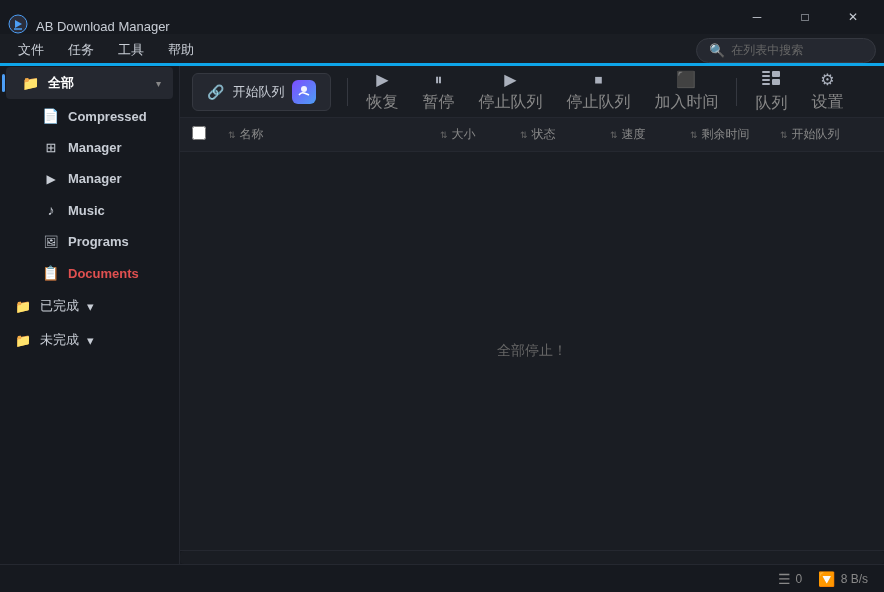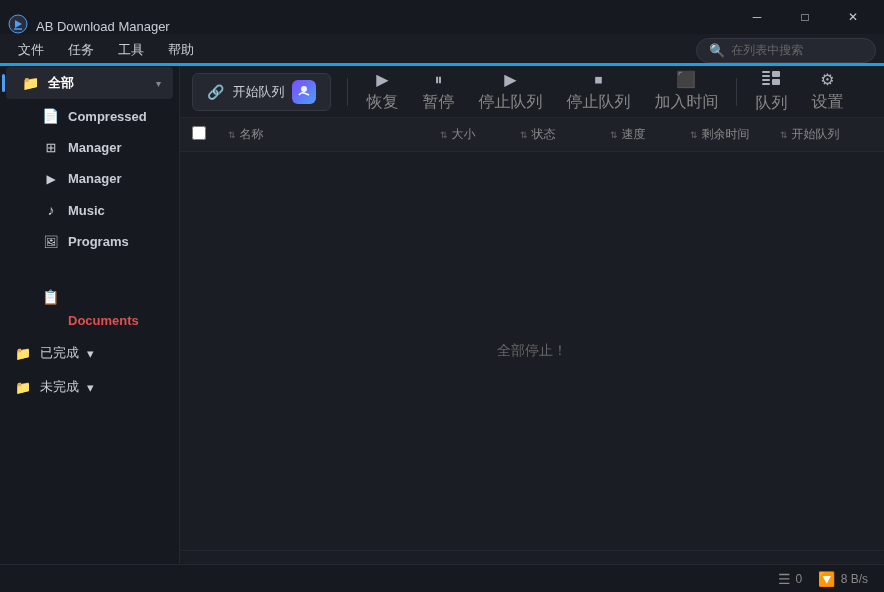"Documents" span.item-label { margin-top: 48px -> none }
